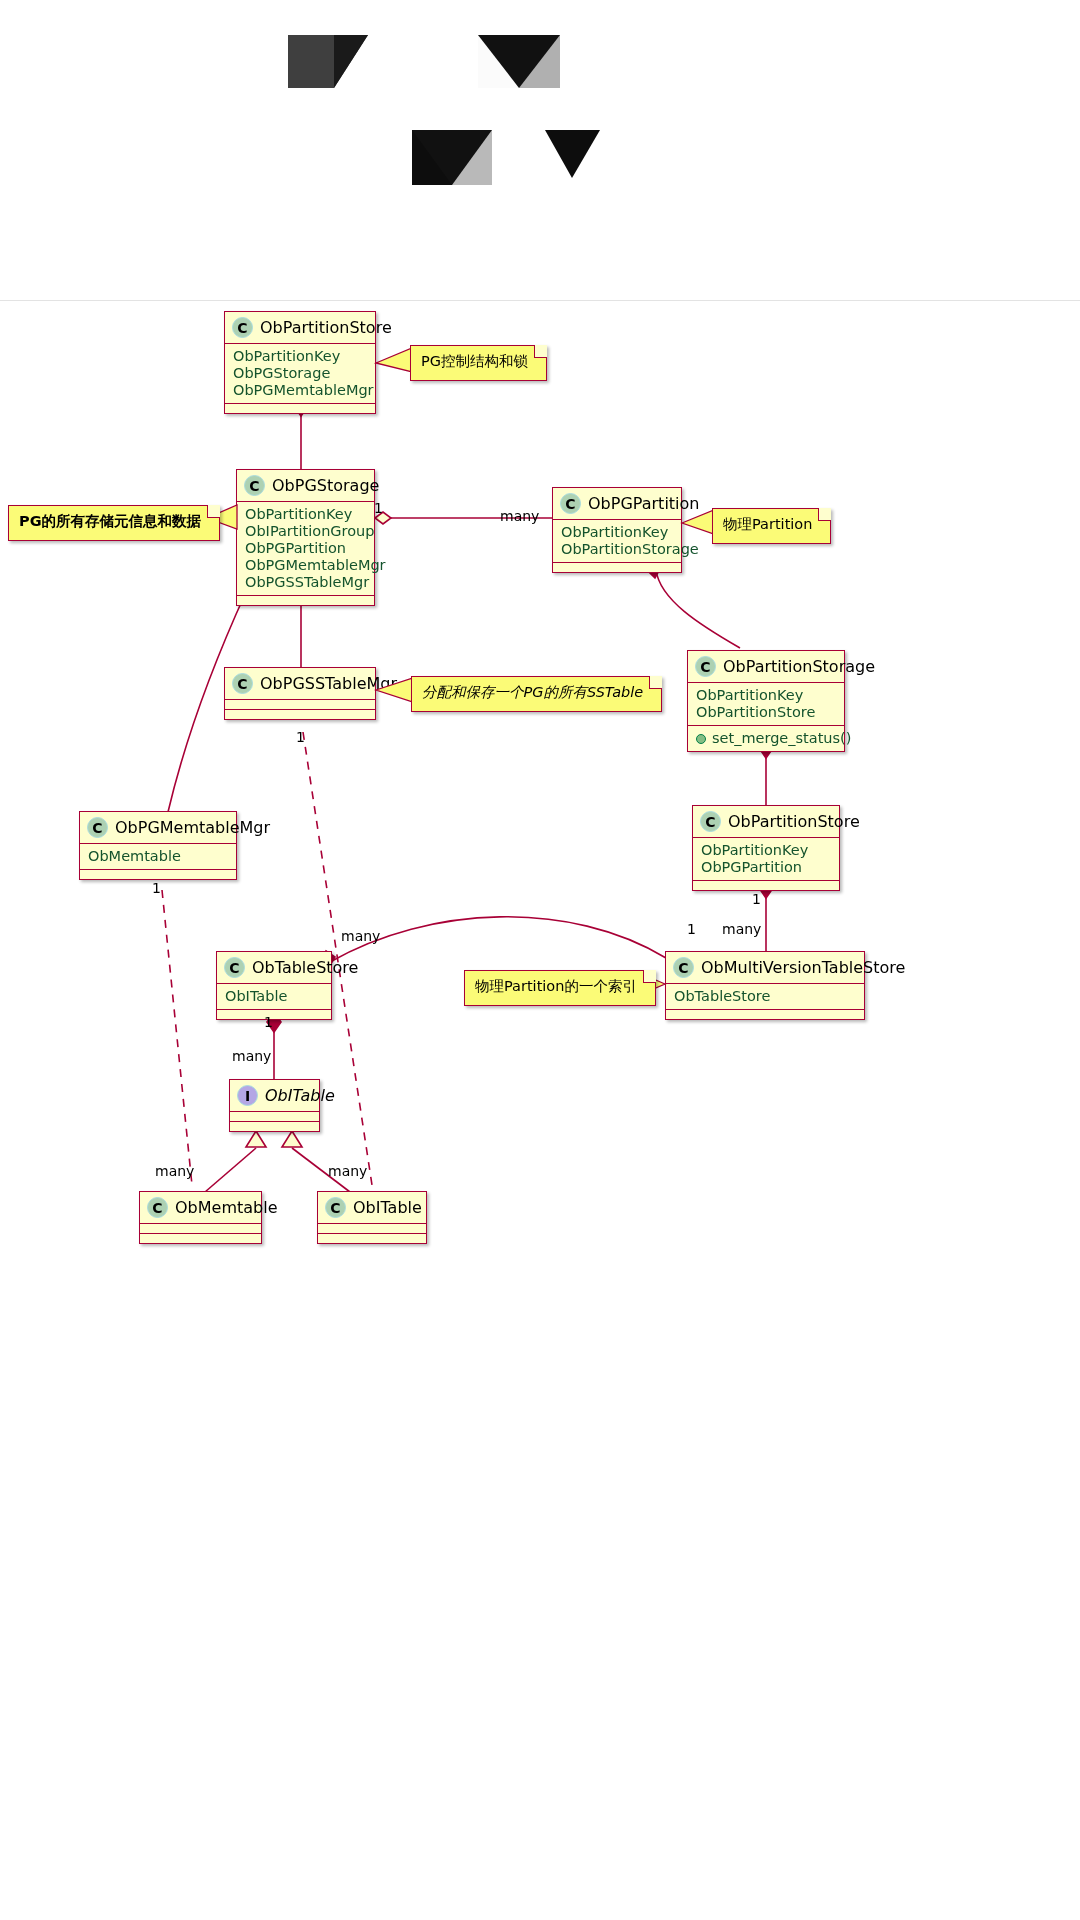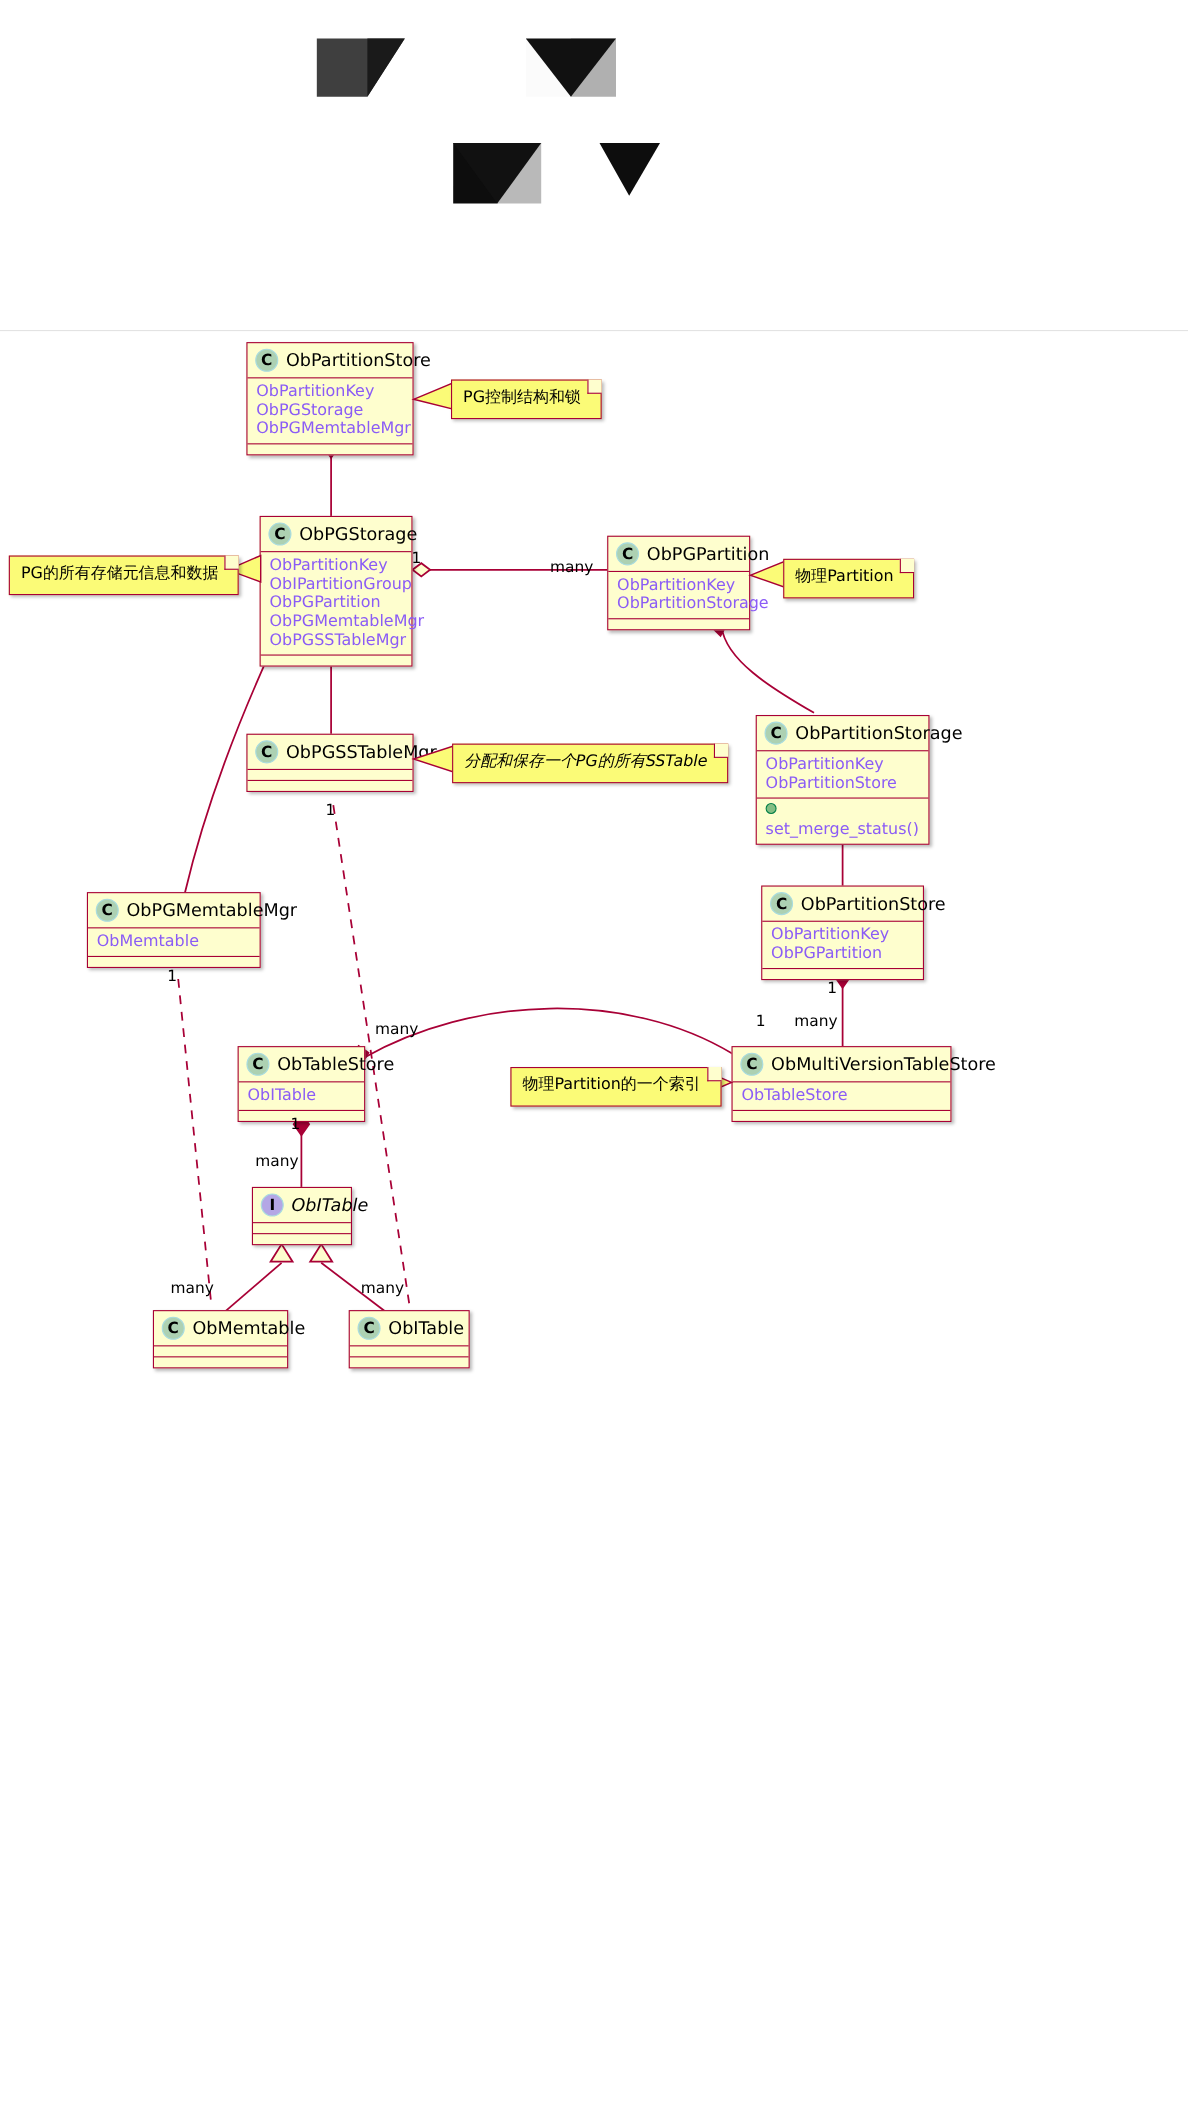"ObPartitionKey" .uml-section { color: #8b5cf6 -> #14532d }
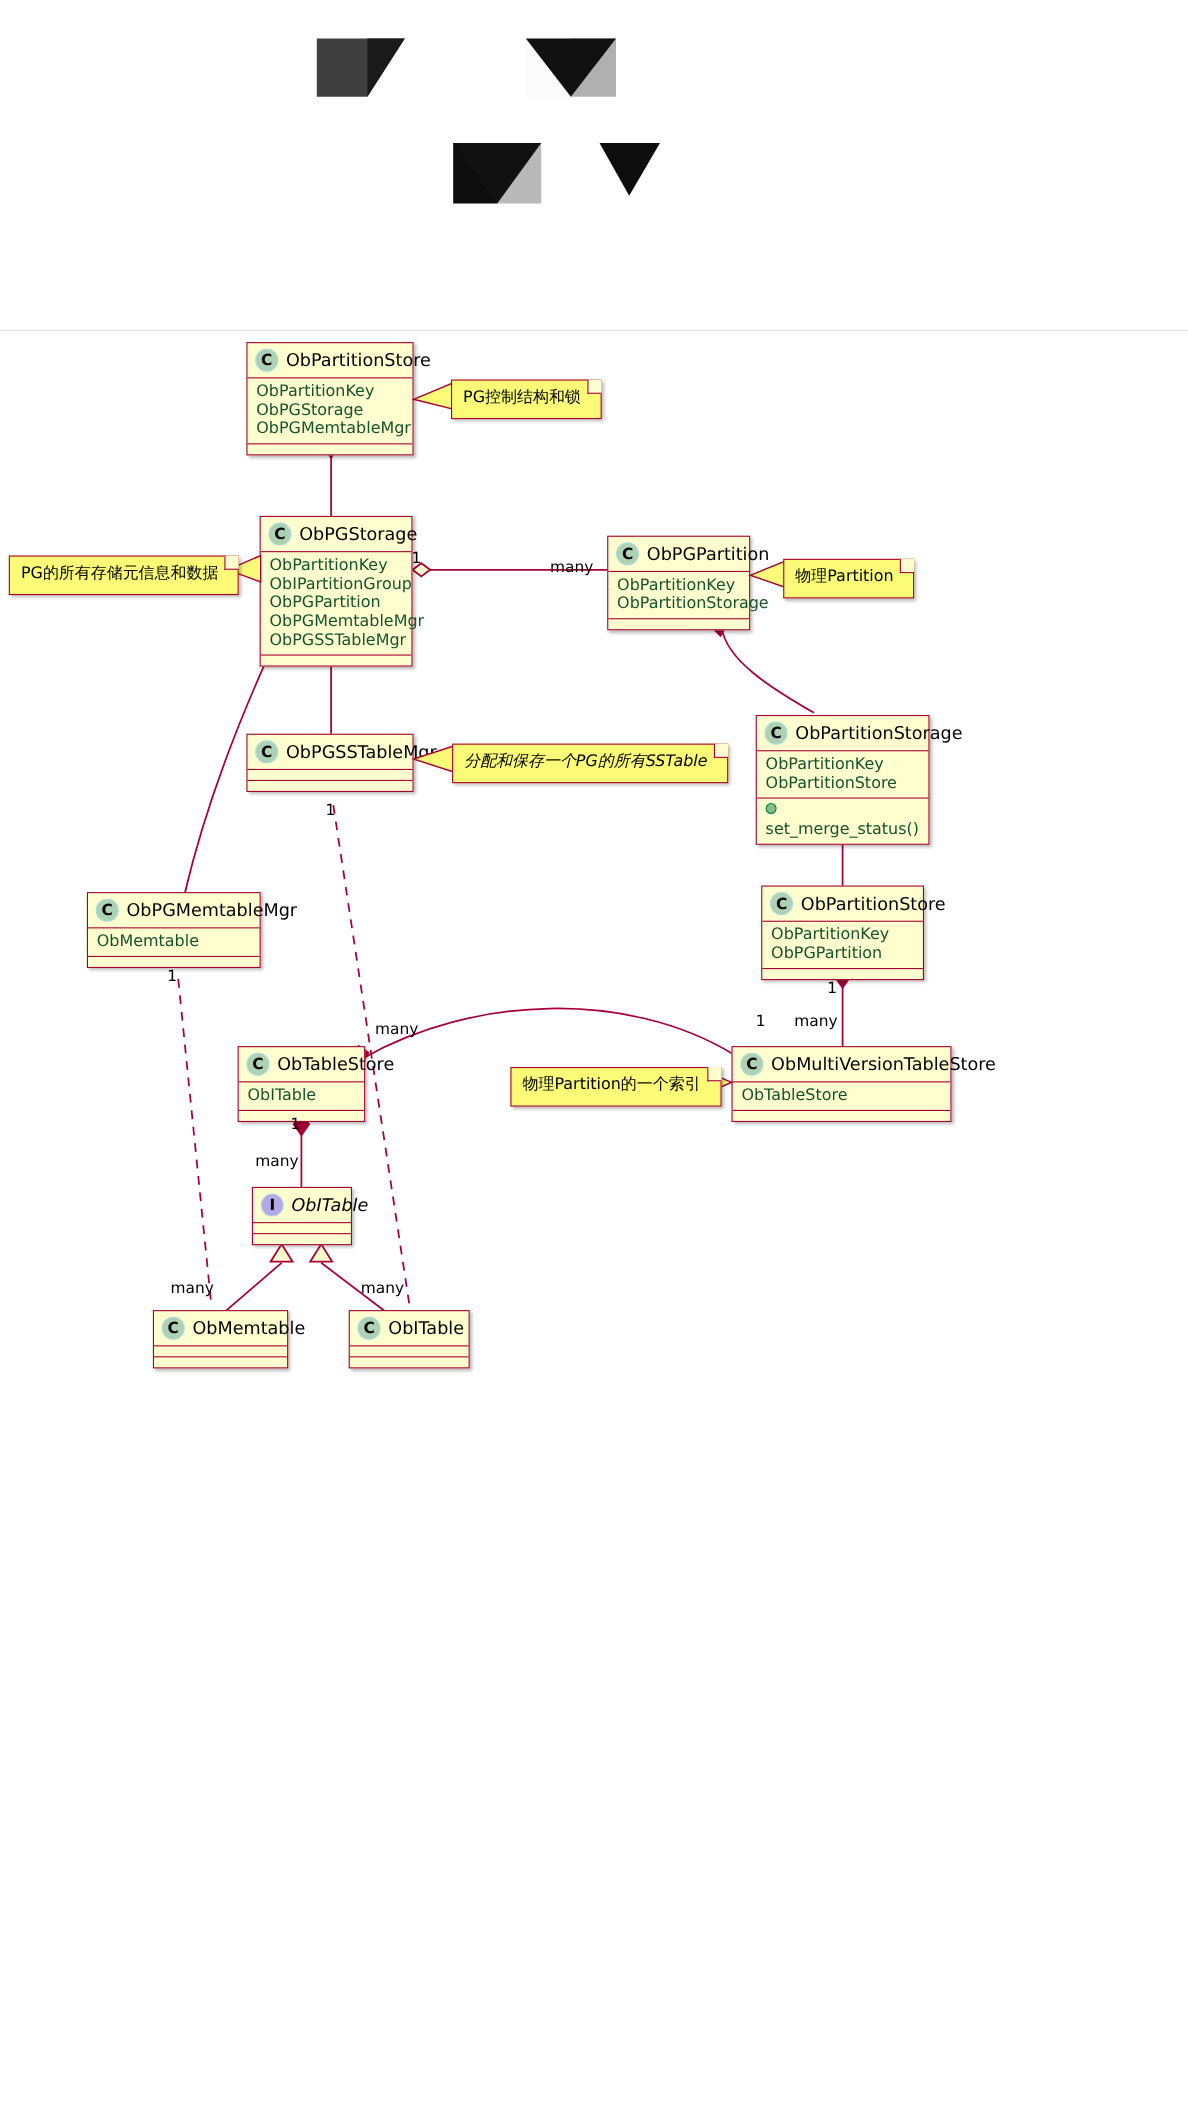"PG的所有存储元信息和数据" div.note { font-weight: none -> bold }
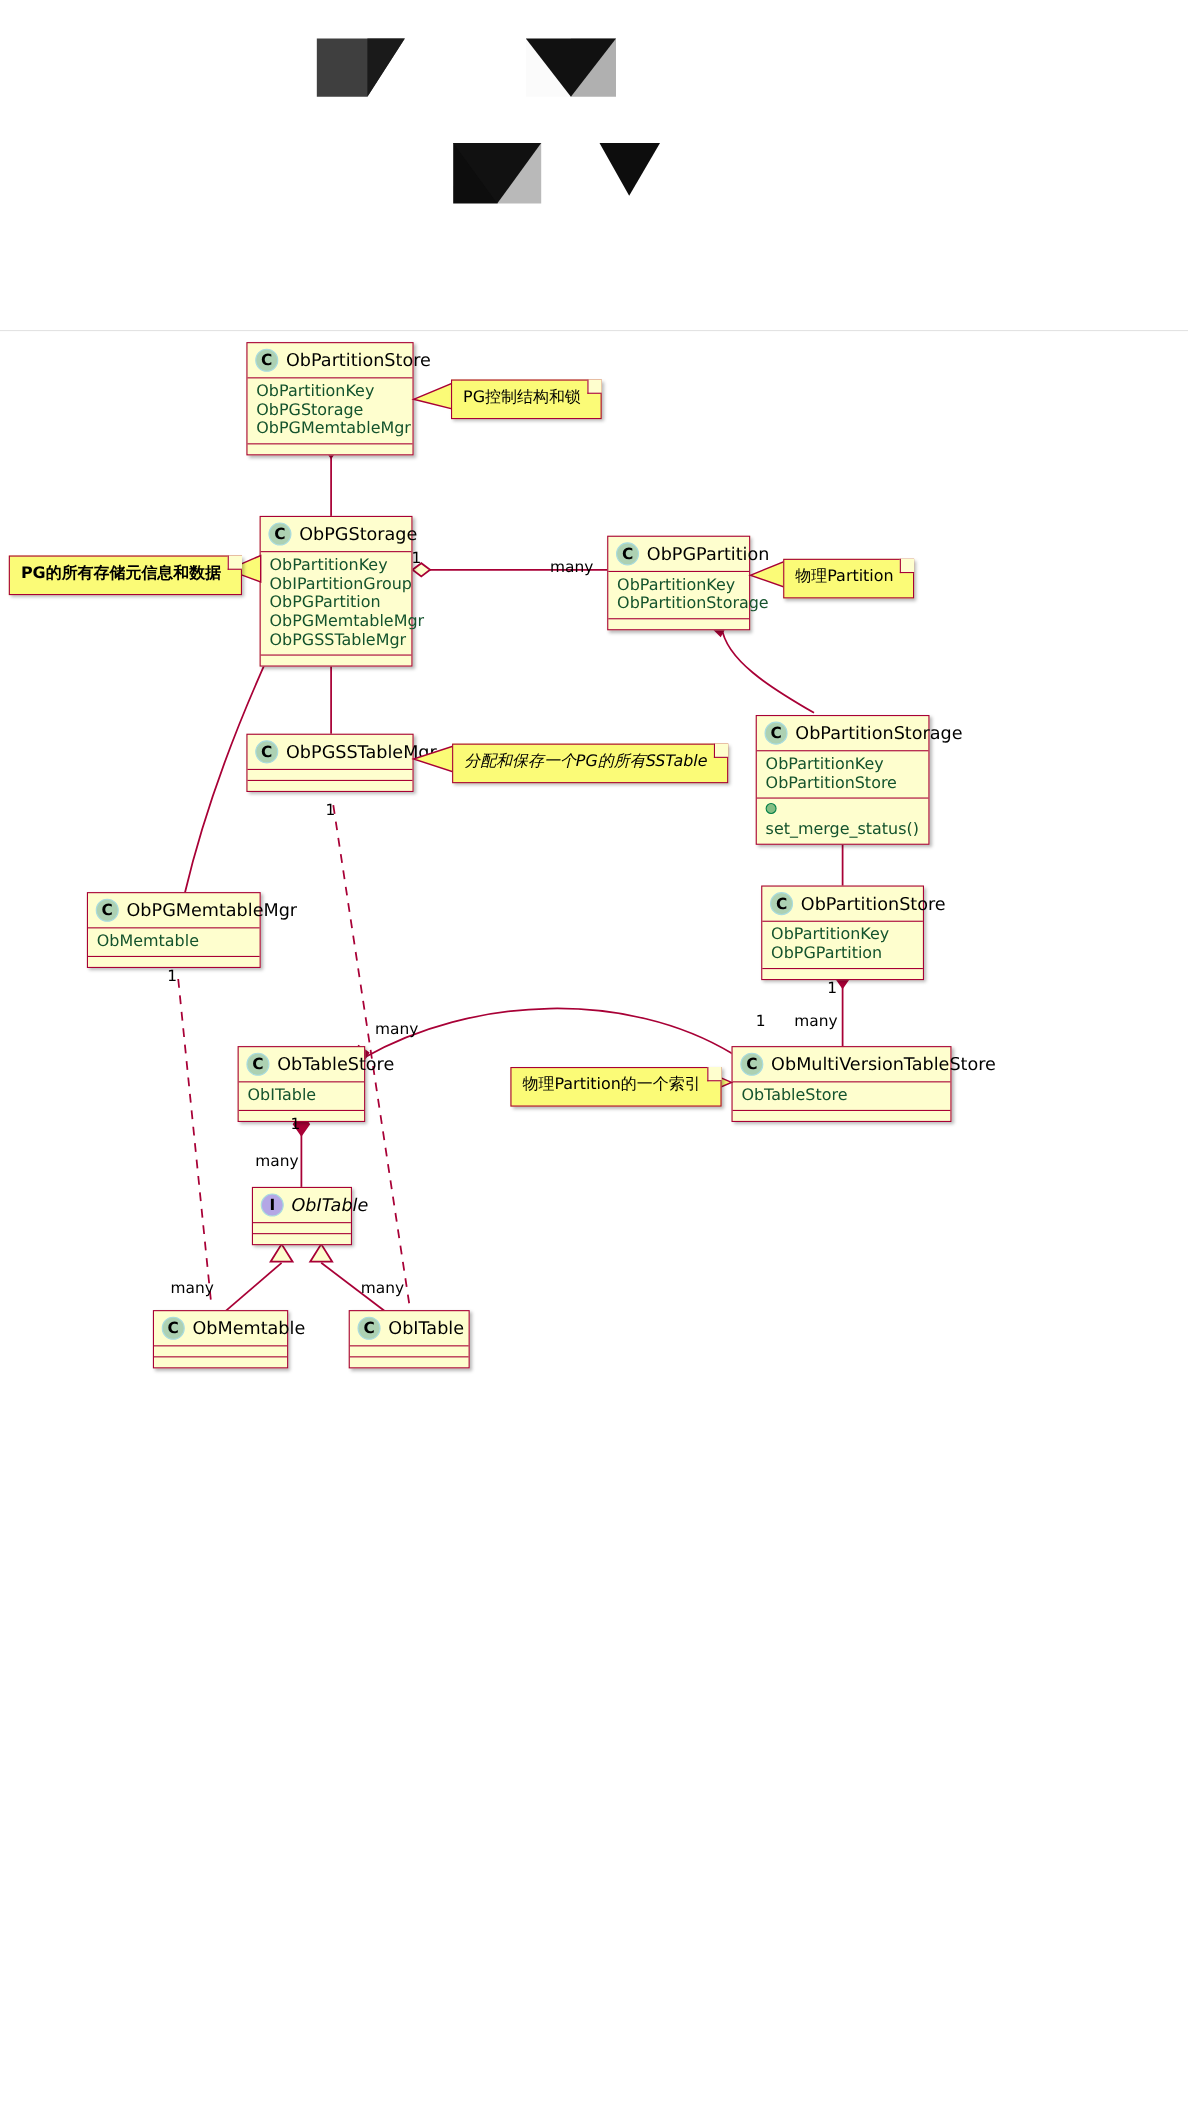"set_merge_status()" .uml-section .mrow { align-items: none -> center; flex-direction: column -> none }
